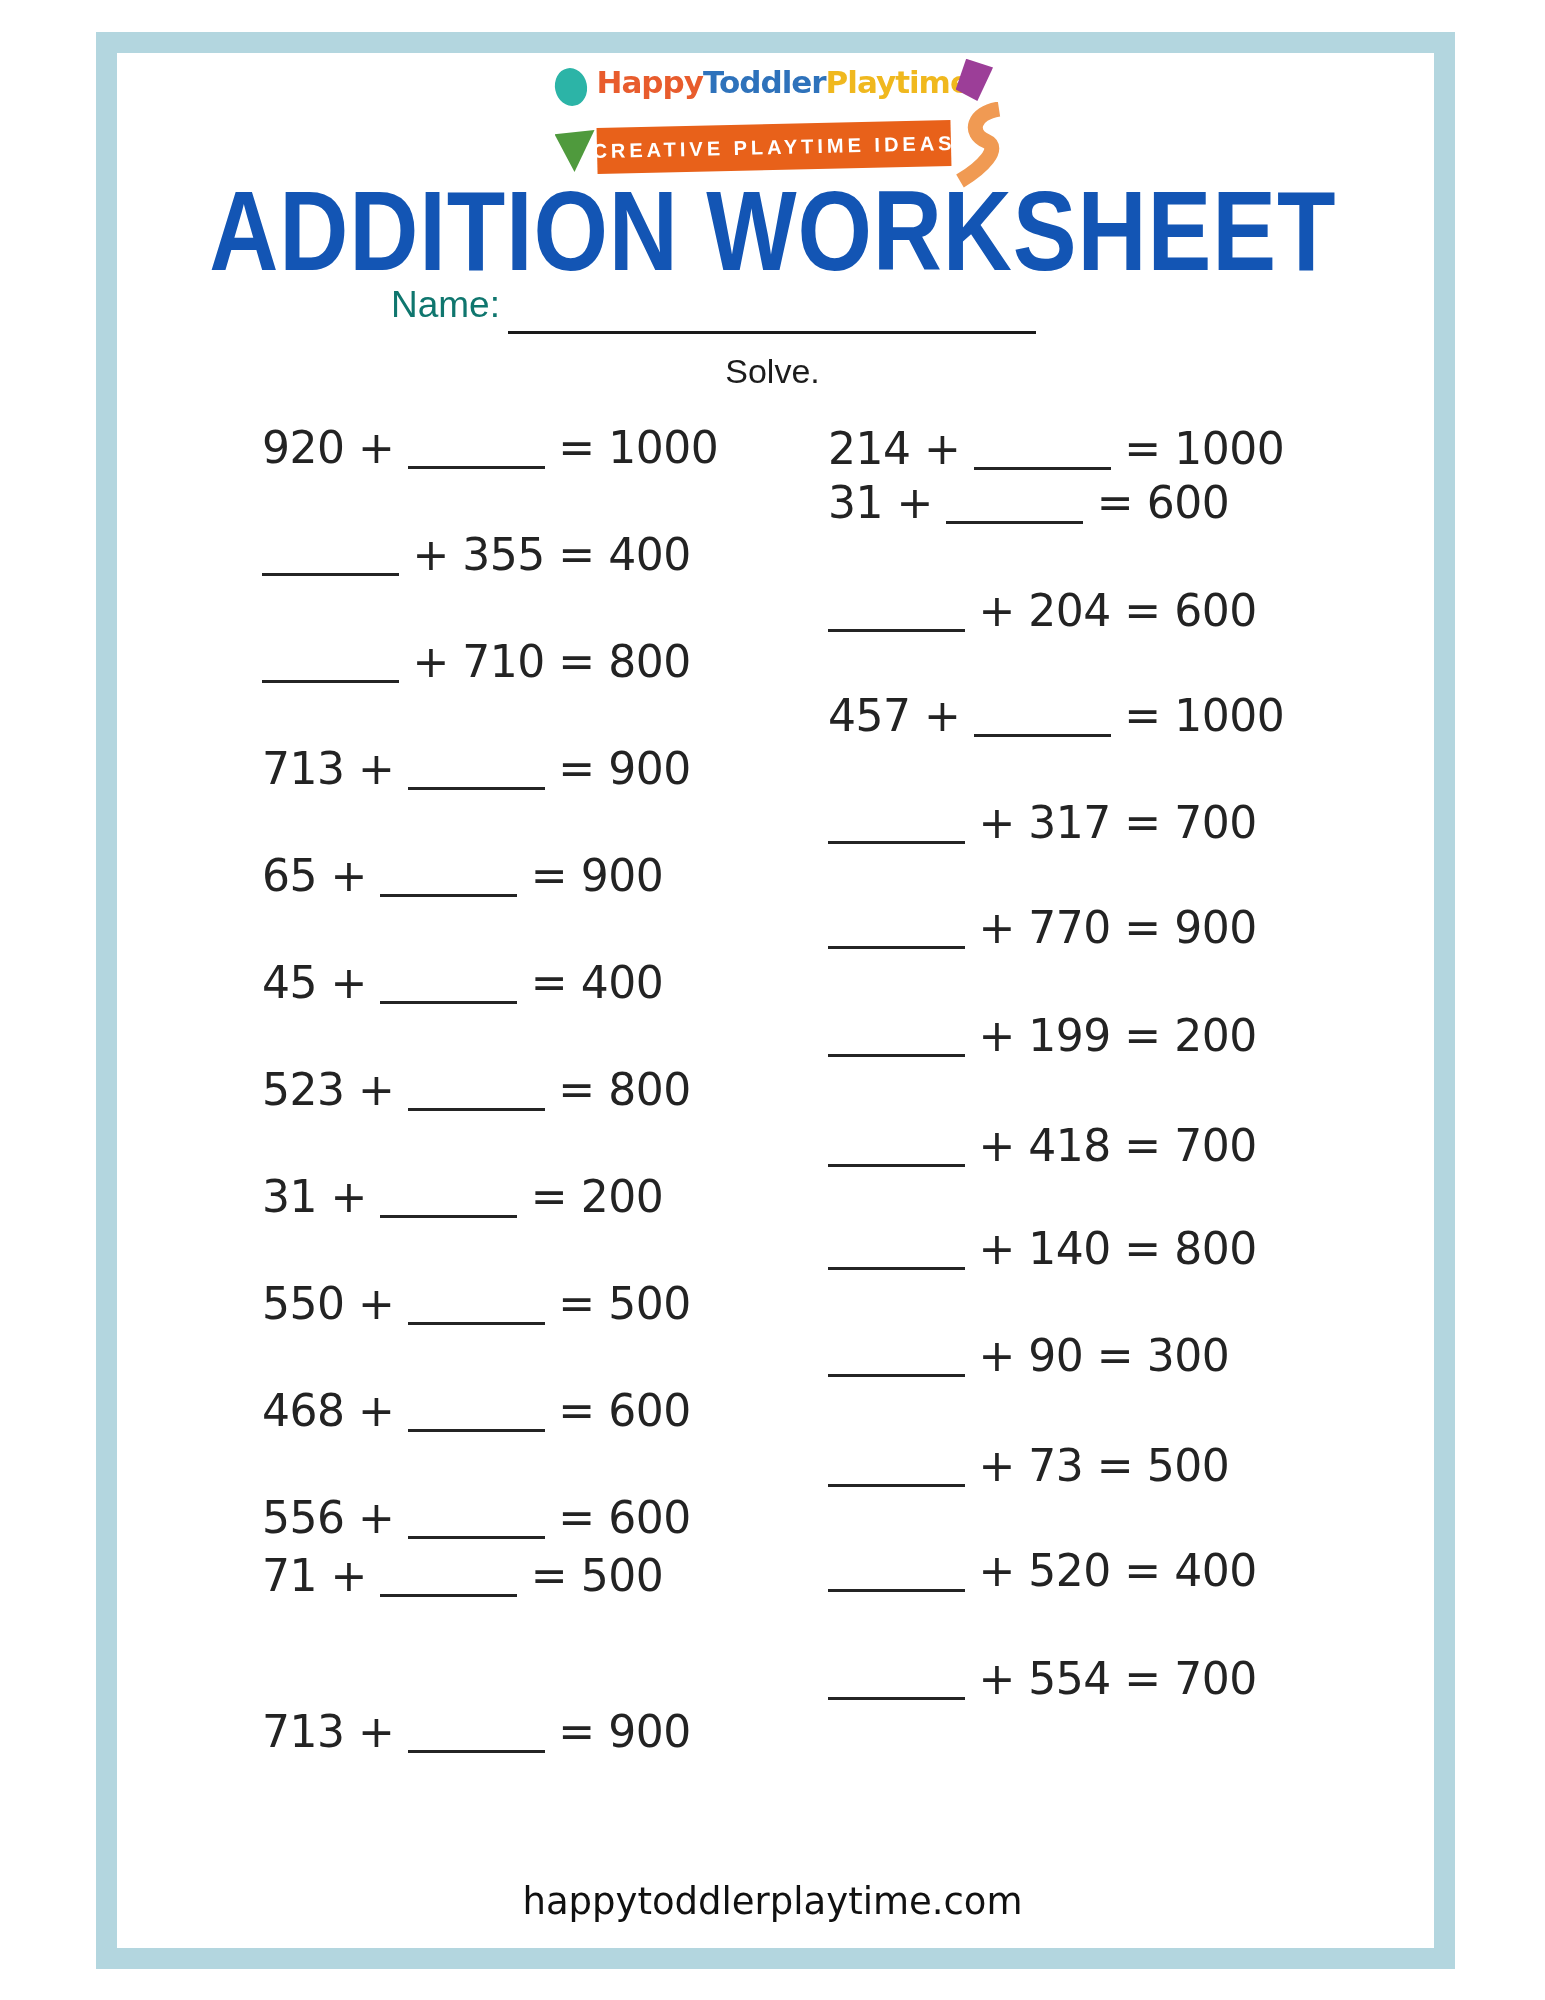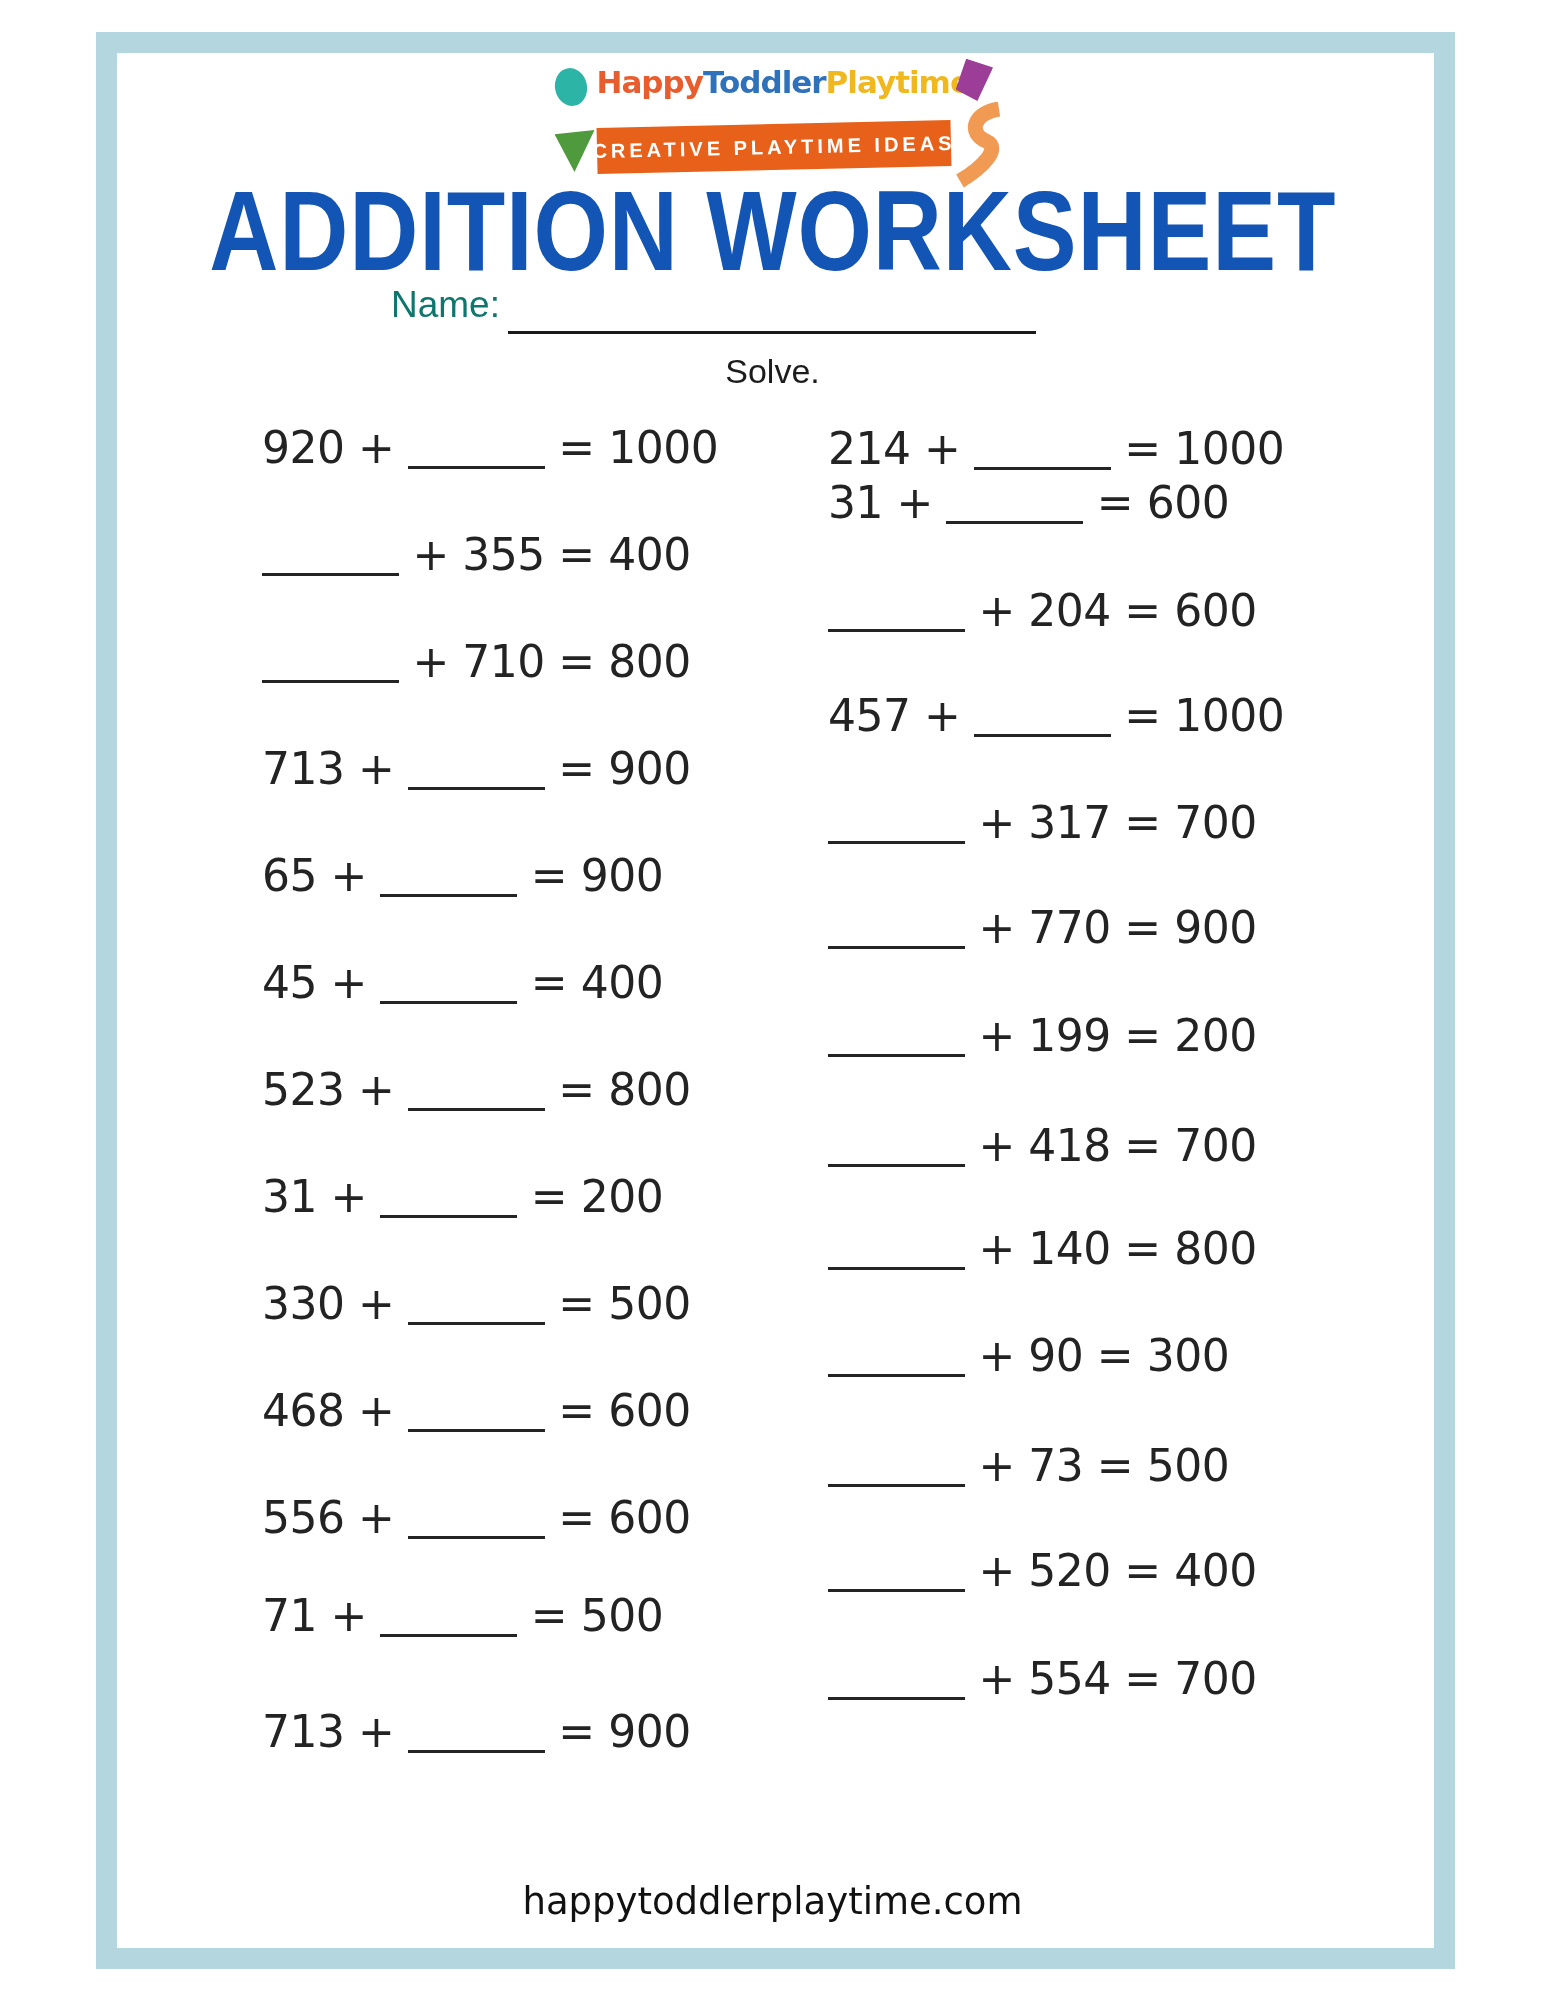"330 +" span { text: 330 -> 550 }
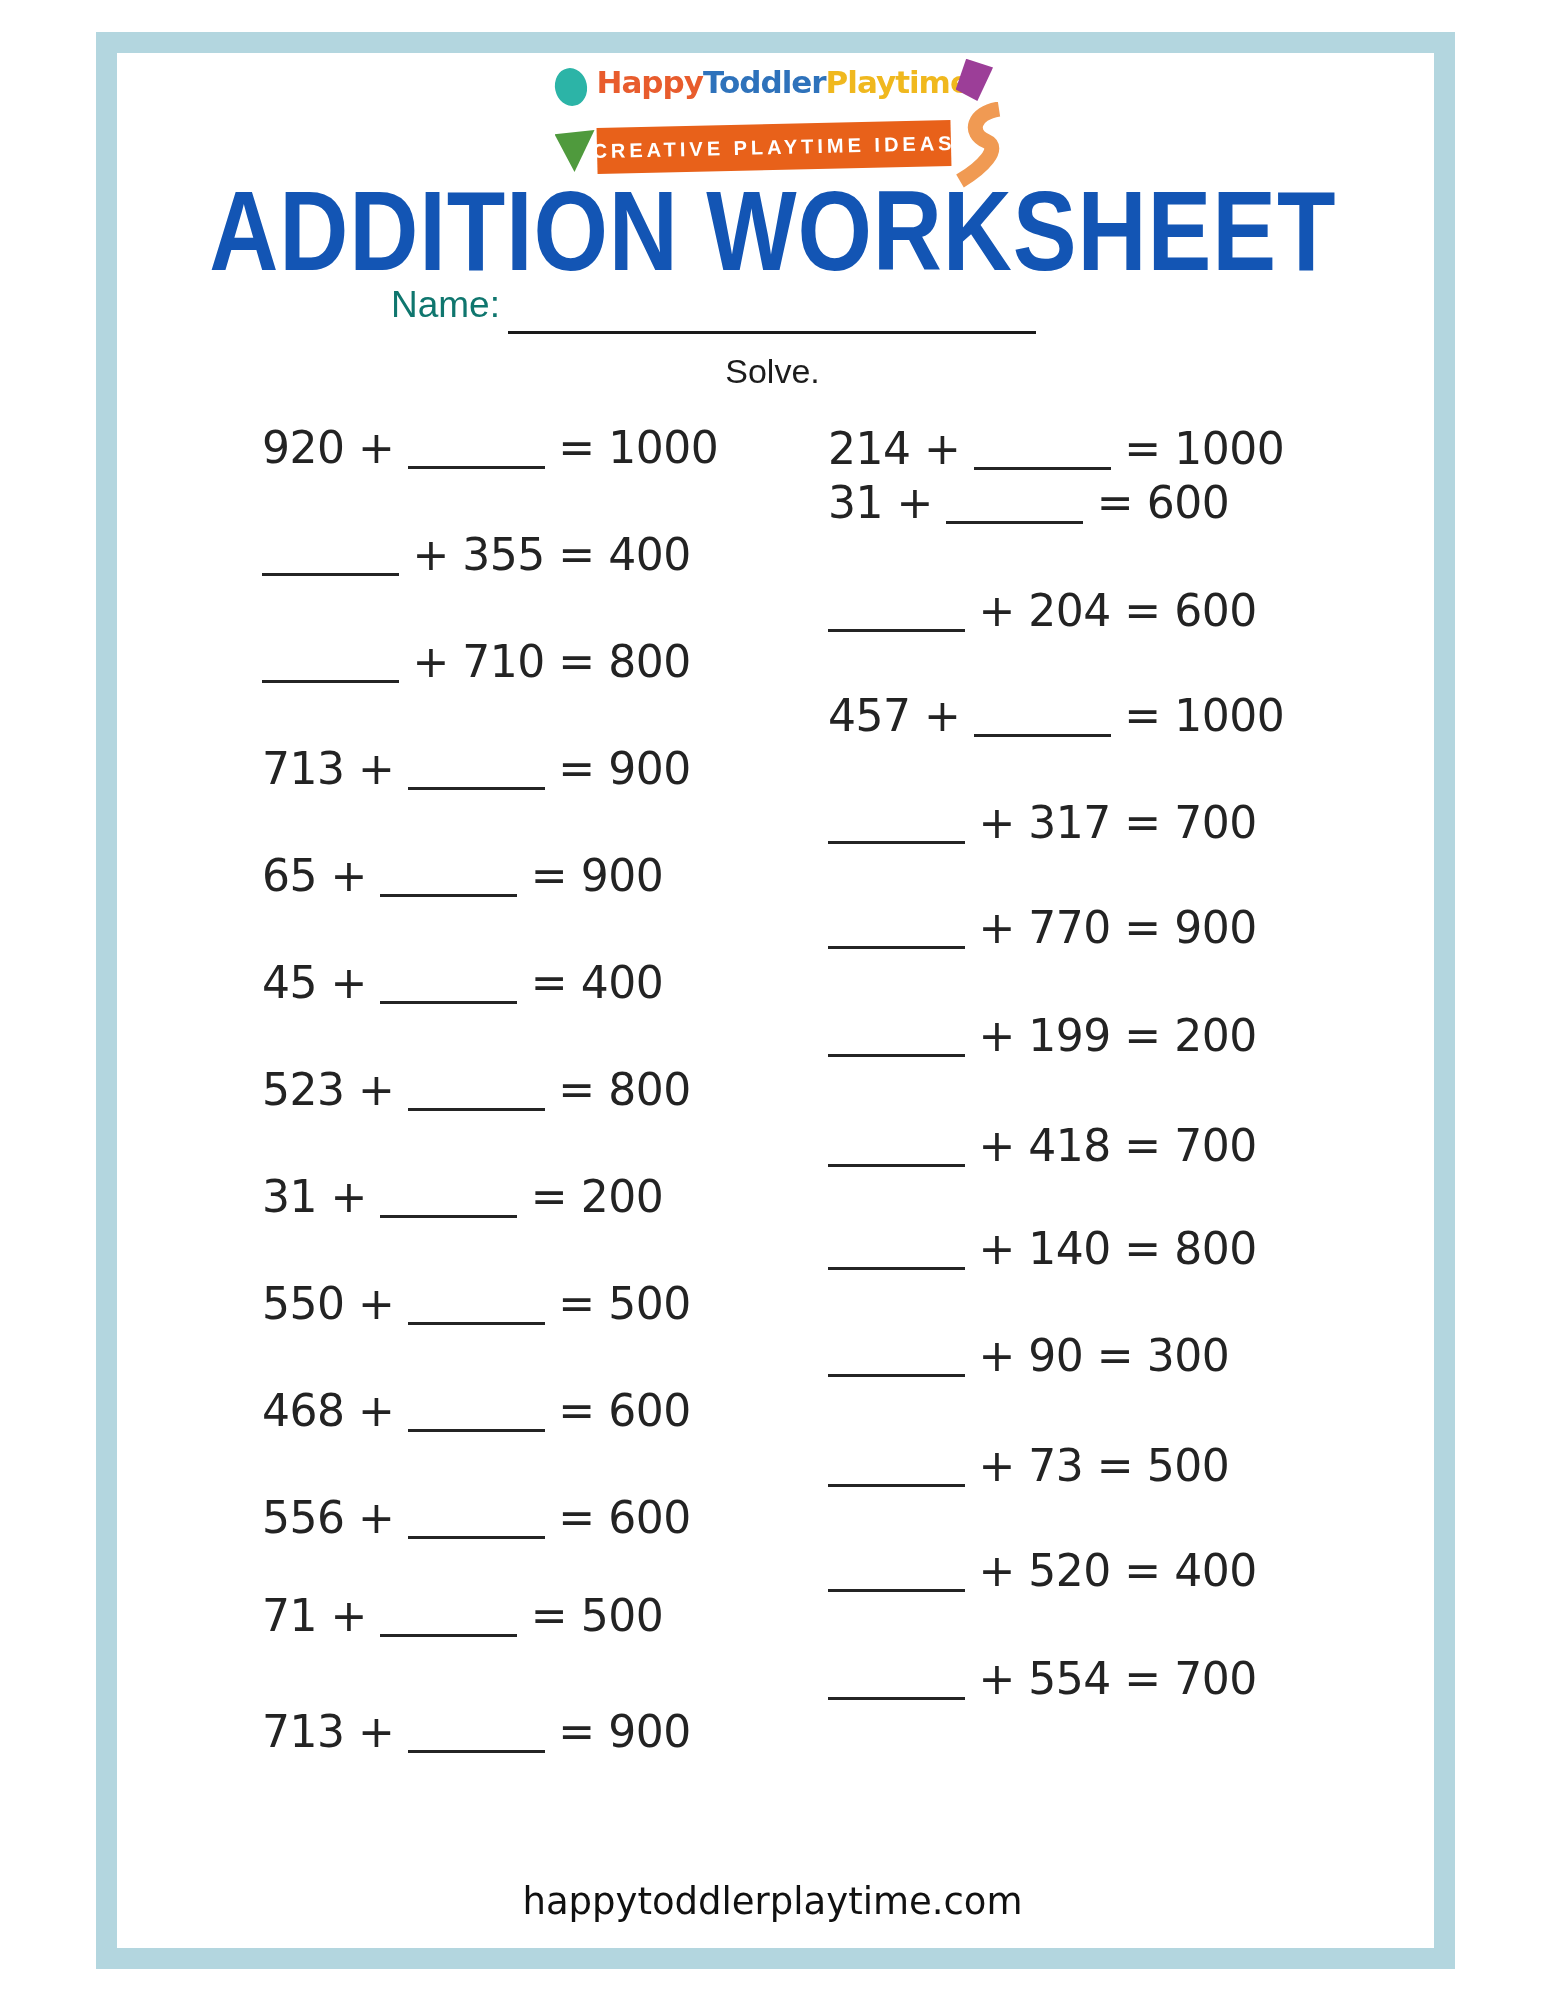"71 + = 500" div.prob { top: 1590px -> 1550px }
